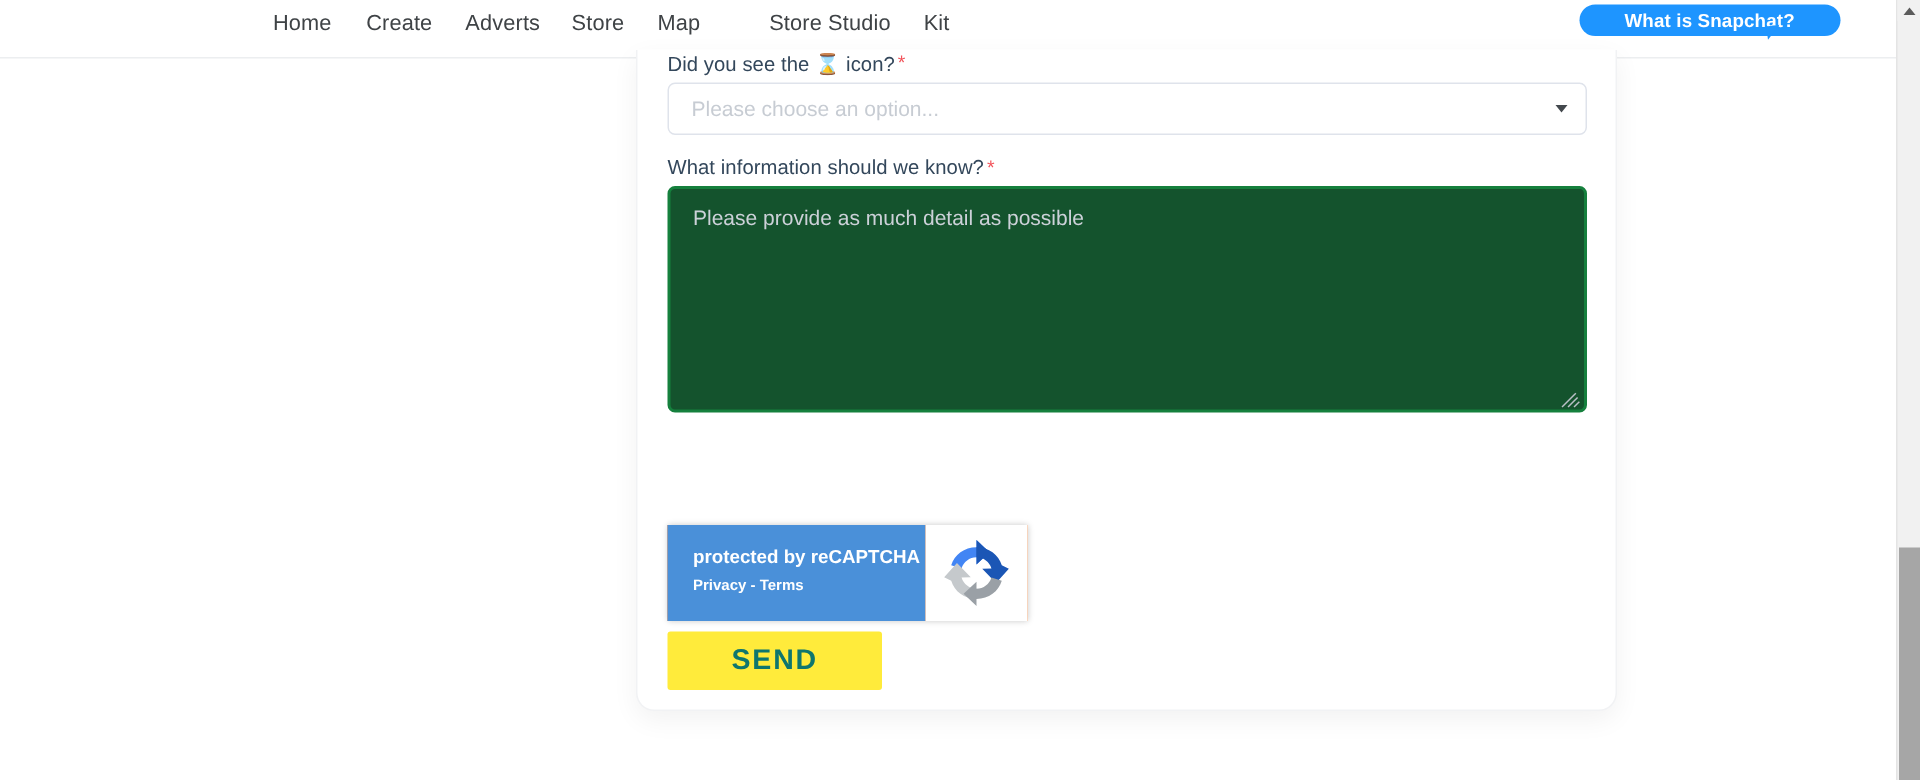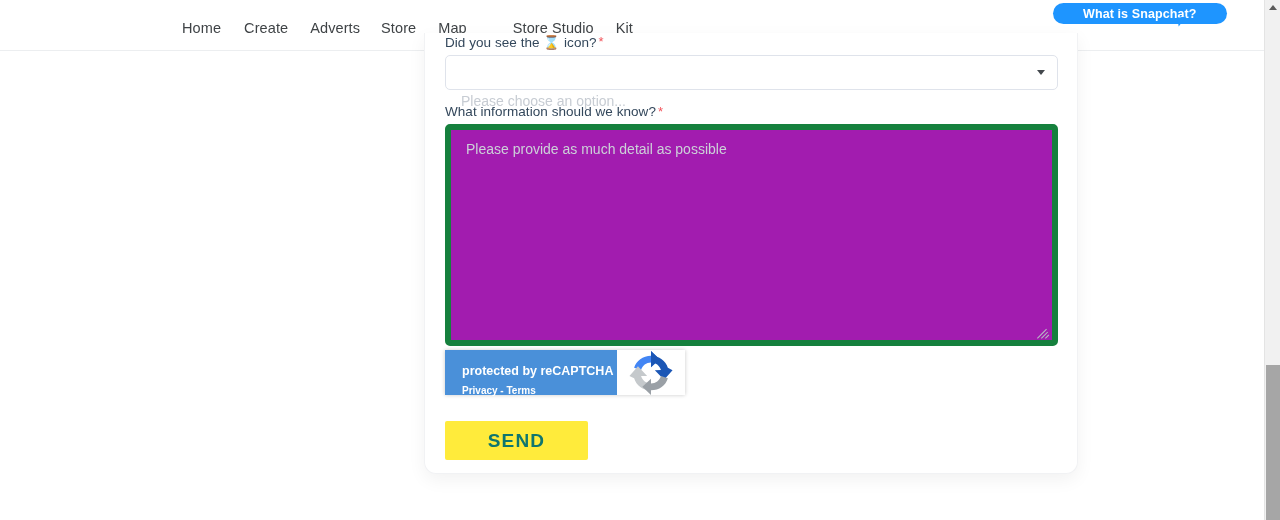"Home" .topnav { top: 12px -> 0 }
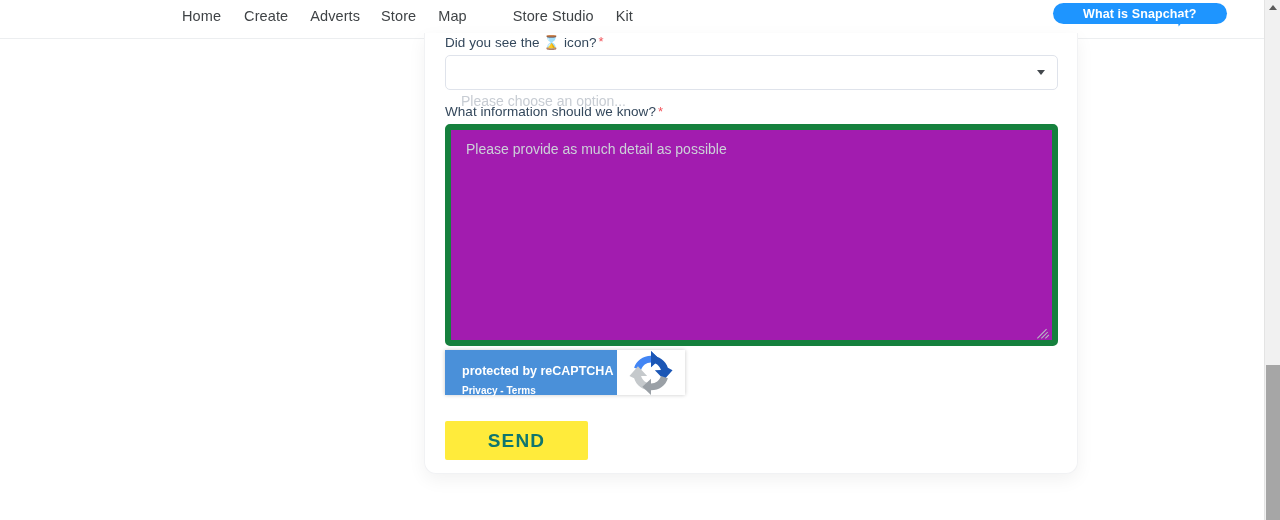"Please choose an option..." .select-placeholder { margin-top: 29px -> none }
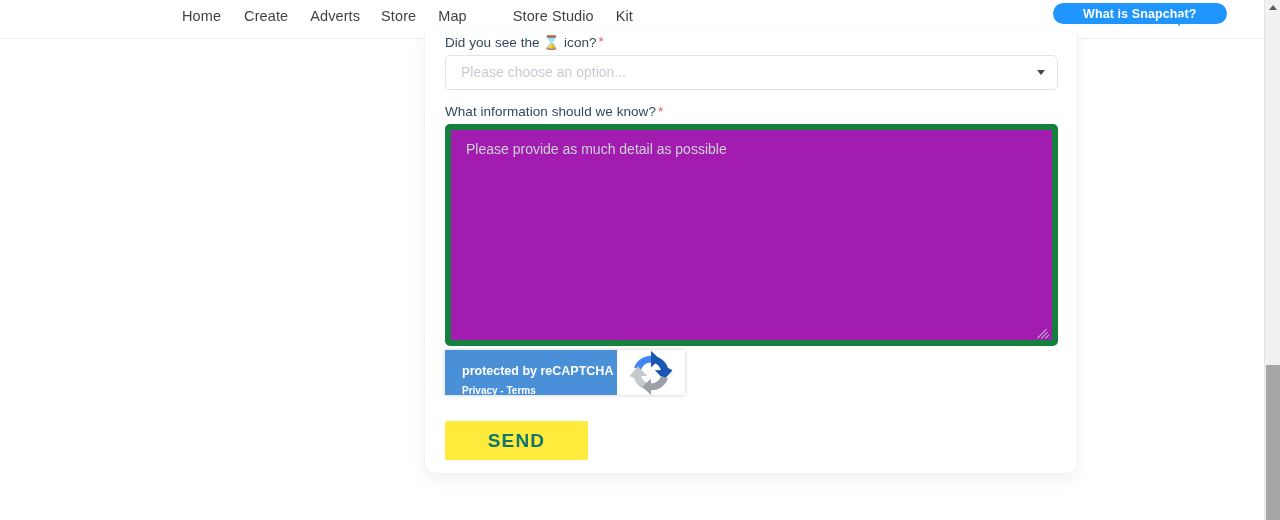"Please provide as much detail" .textarea-box { background: #a21caf -> #14532d; border: 6px solid #15803d -> 2px solid #15803d; height: 222px -> 151px }
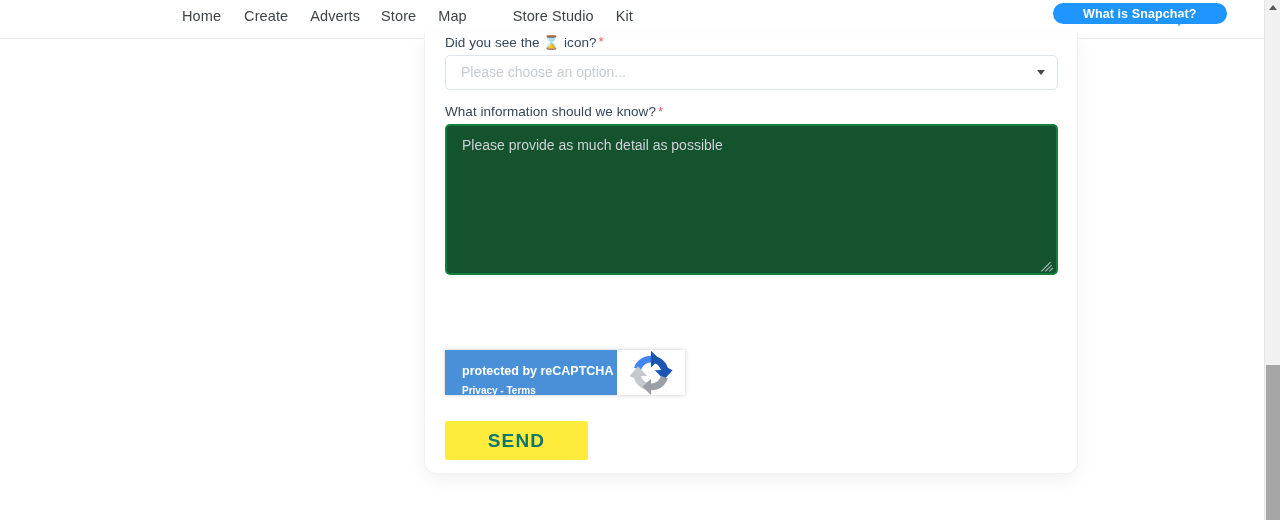"protected by reCAPTCHA" .recaptcha { height: 45px -> 64px }
